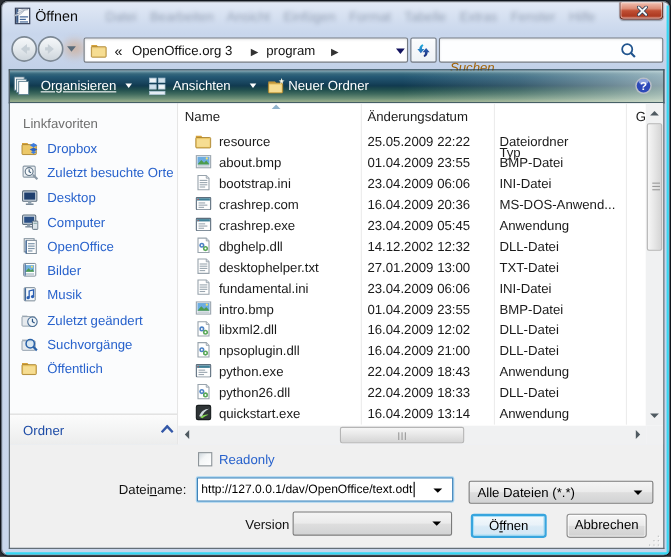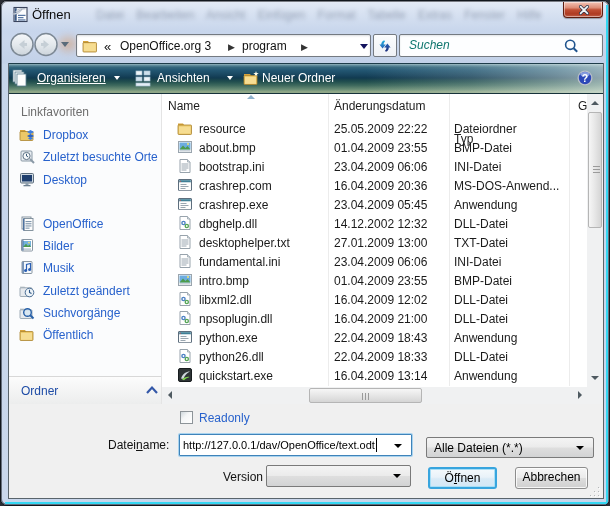"Suchen" #search .ph { color: #0f766e -> #a16207; top: 3px -> 19px }
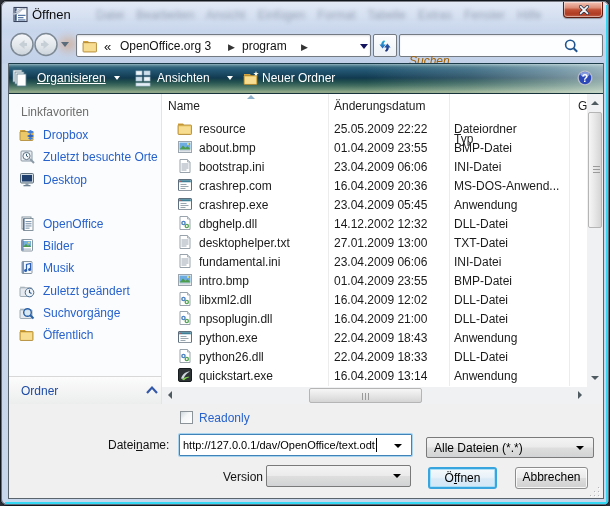"Computer" div.sitem { html: none -> <div> <svg> <rect></rect> <rect></rect> <rect></rect> <rect></rect> <rect></rect> <rect></rect> </svg> <span>Computer</span> </div> }
